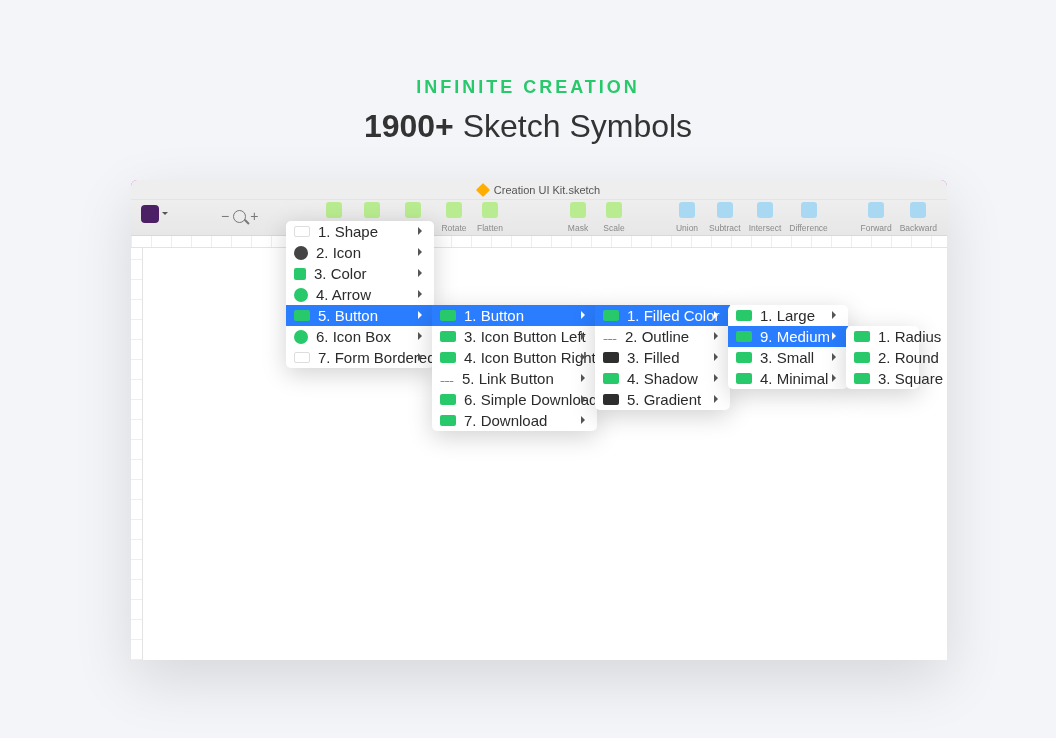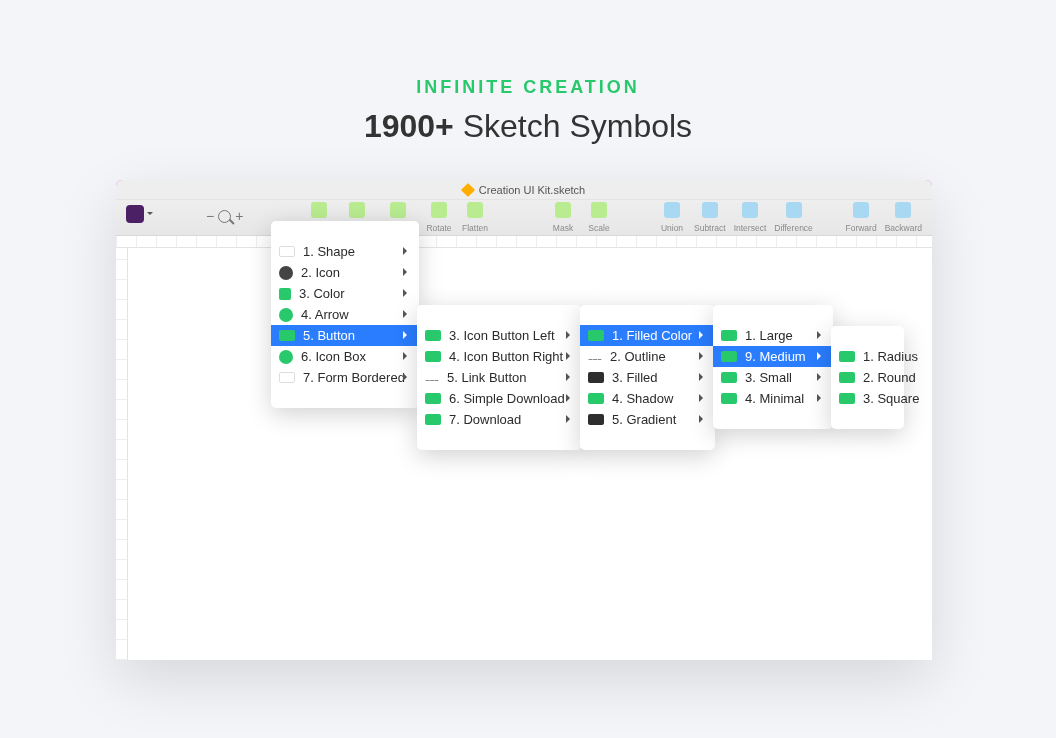"Creation UI Kit.sketch" .window { left: 116px -> 131px }
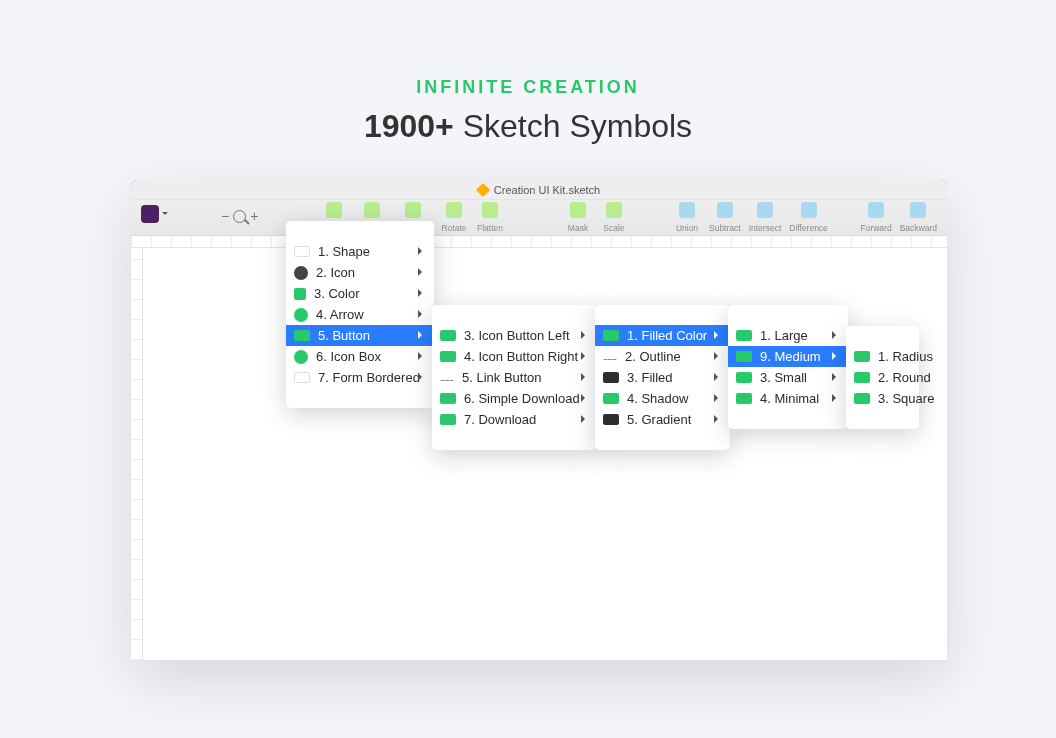"1. Shape" .menu { font-size: 13px -> 15px; padding: 20px 0 -> 0 0 }
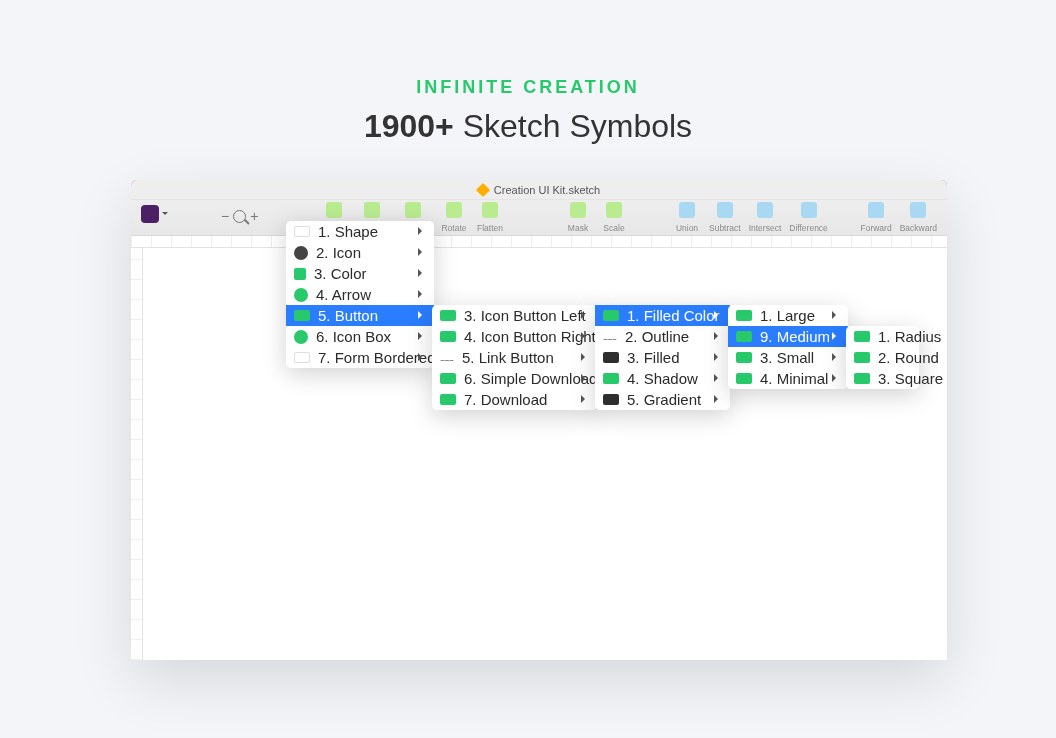"1. Button" div.menu-item { html: none -> <div> <span></span> <span>1. Button</span> <span></span> </div> }
